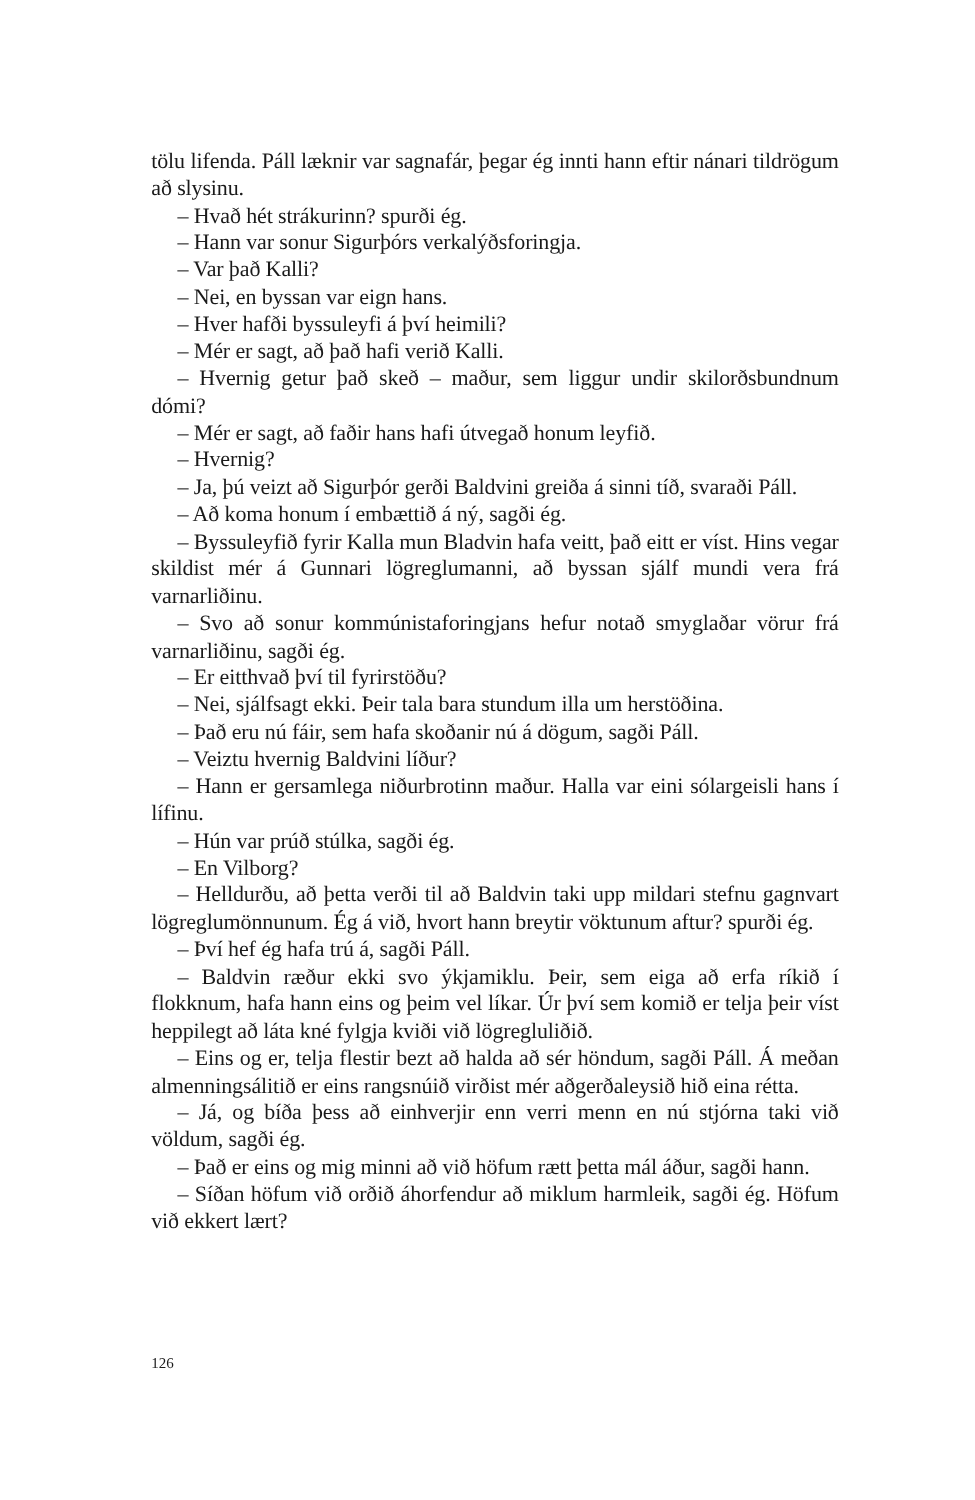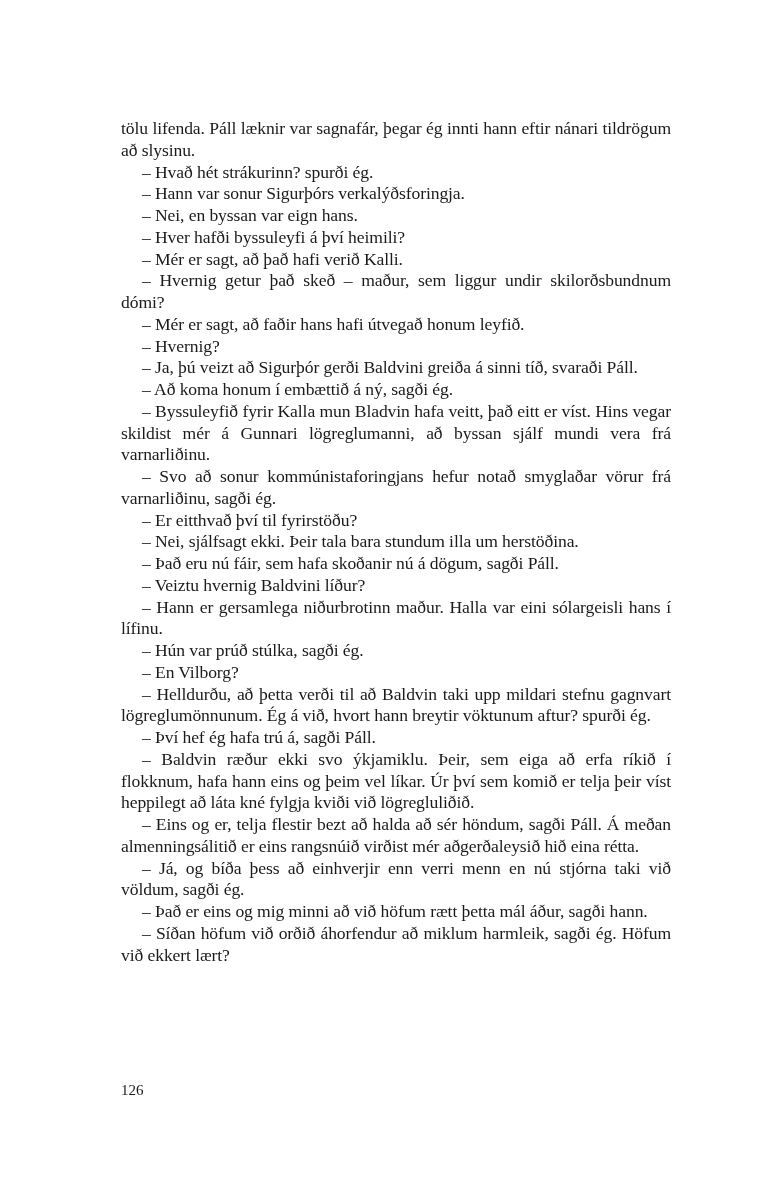"– Var það Kalli?" p.para { html: none -> <p>– Var það Kalli?</p> }
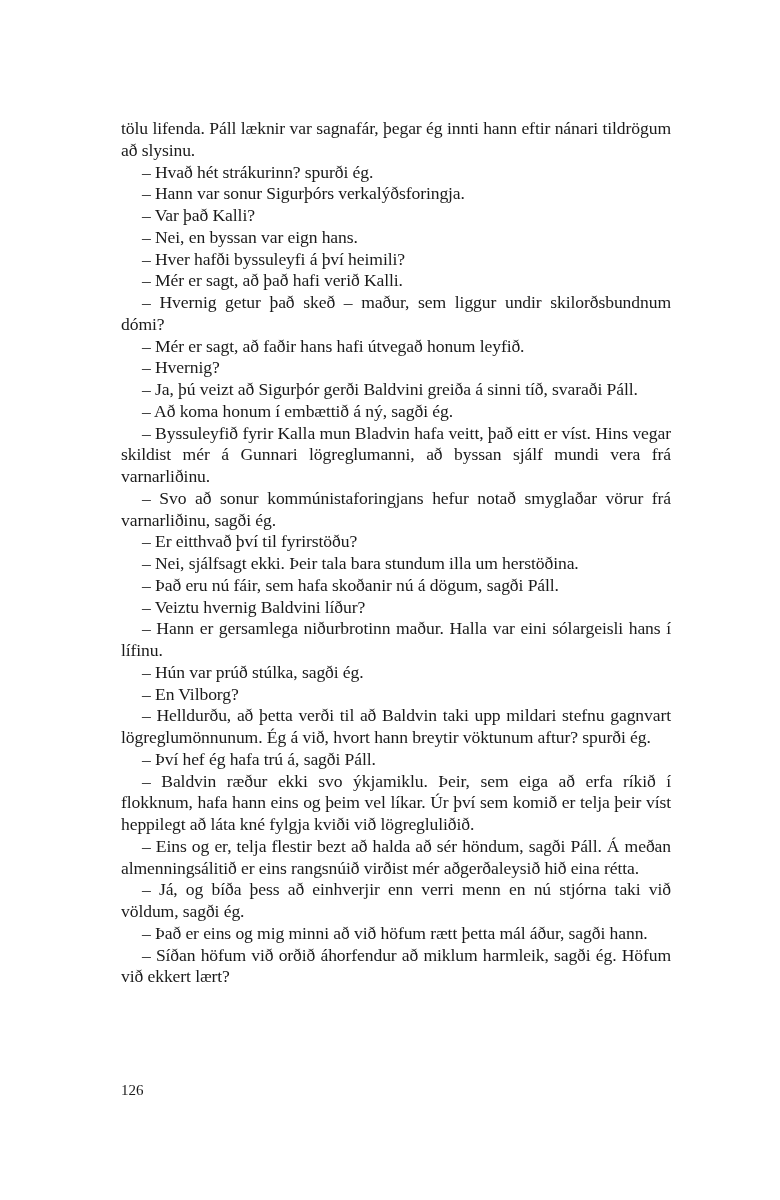"126" .page-number { font-size: 15px -> 12px }
